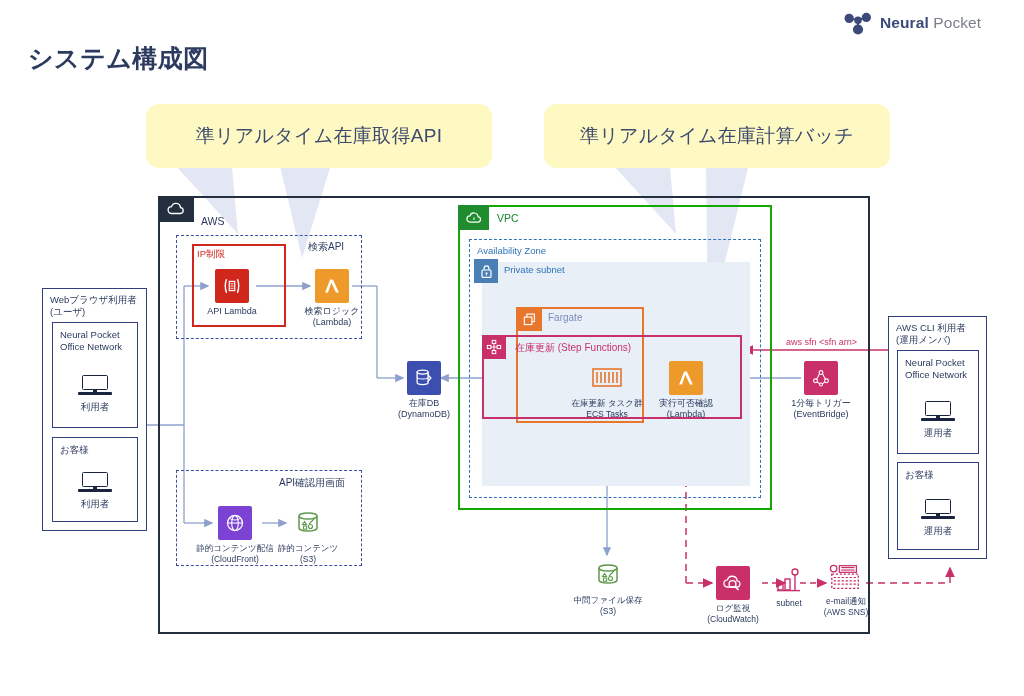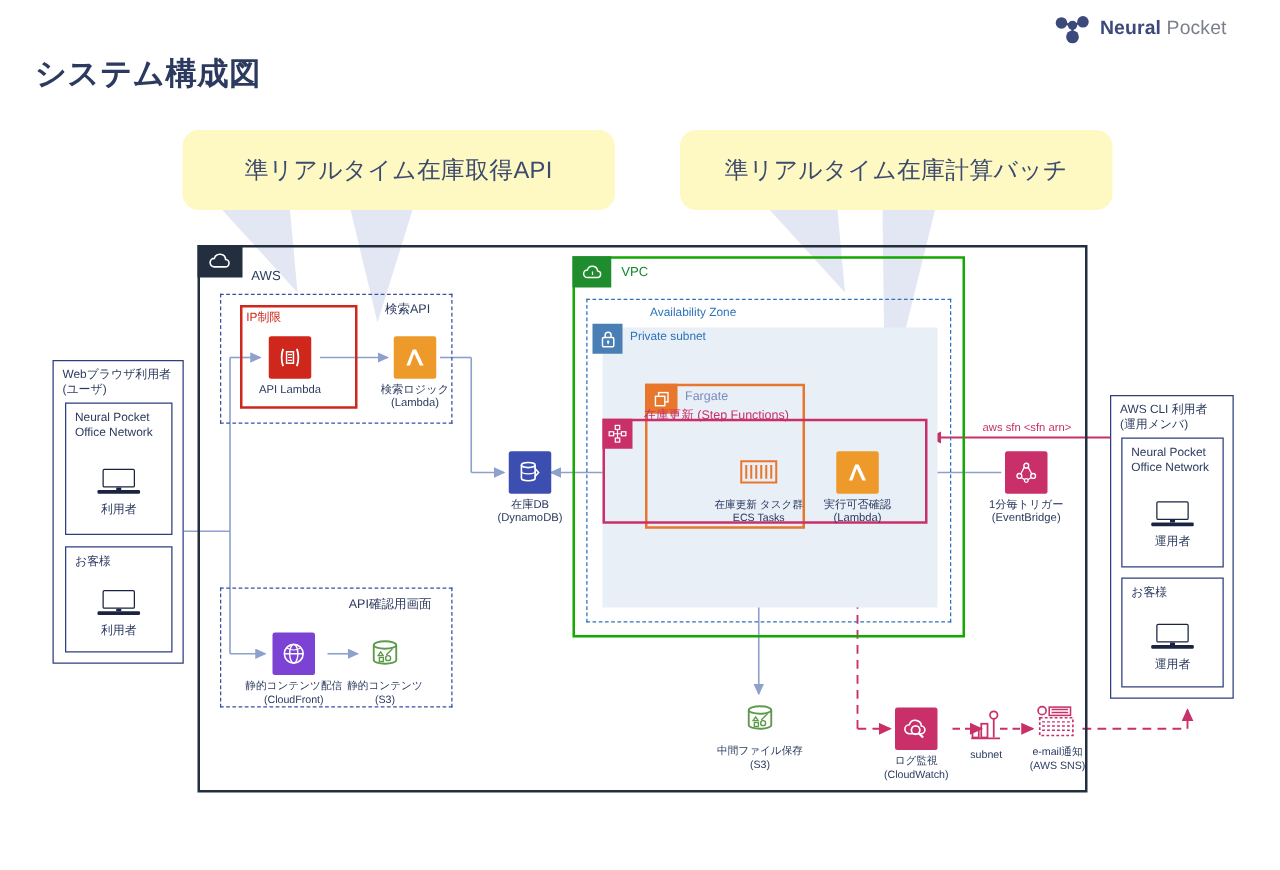"Availability Zone" #az-label { margin-left: 43px -> none }
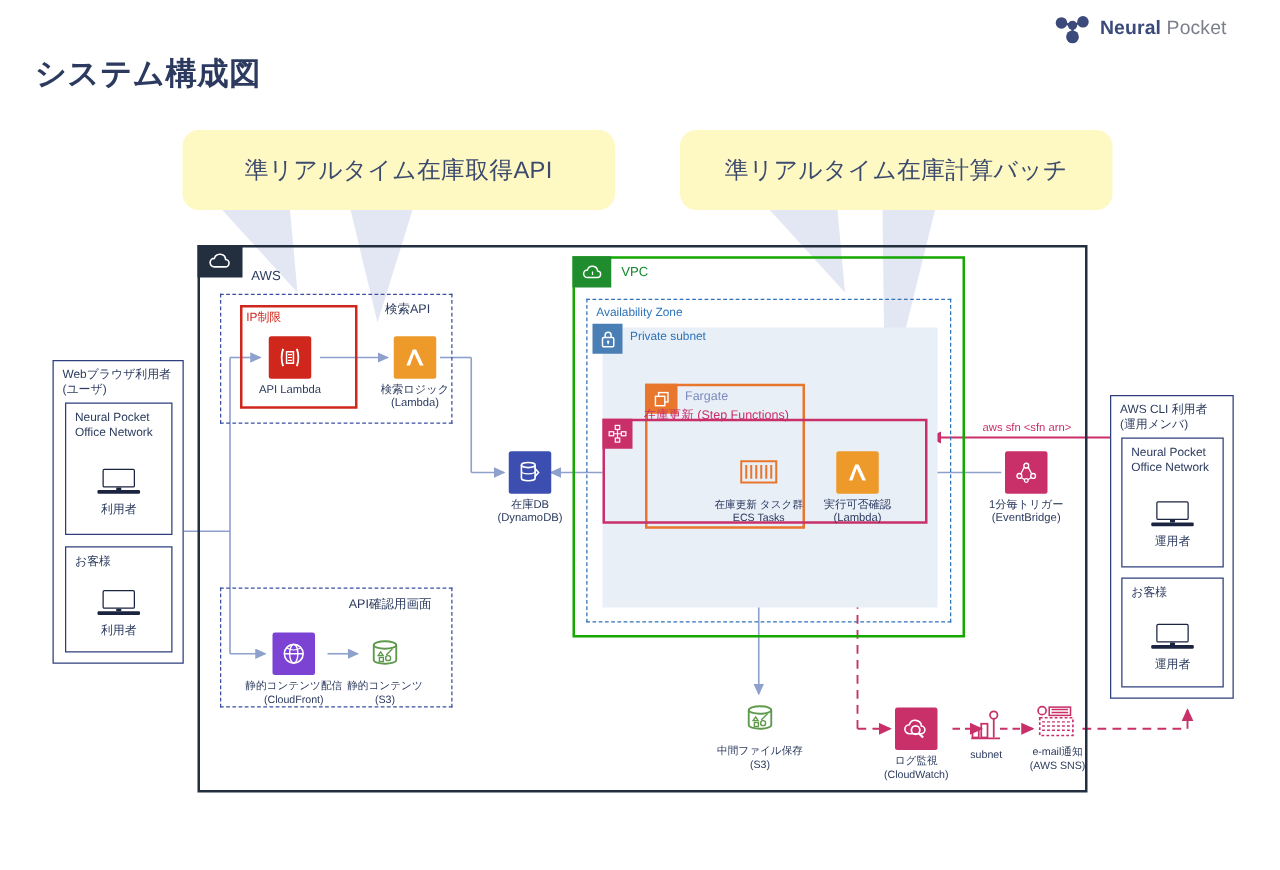"在庫更新 (Step Functions)" #sfn-label { top: 325px -> 341px }
